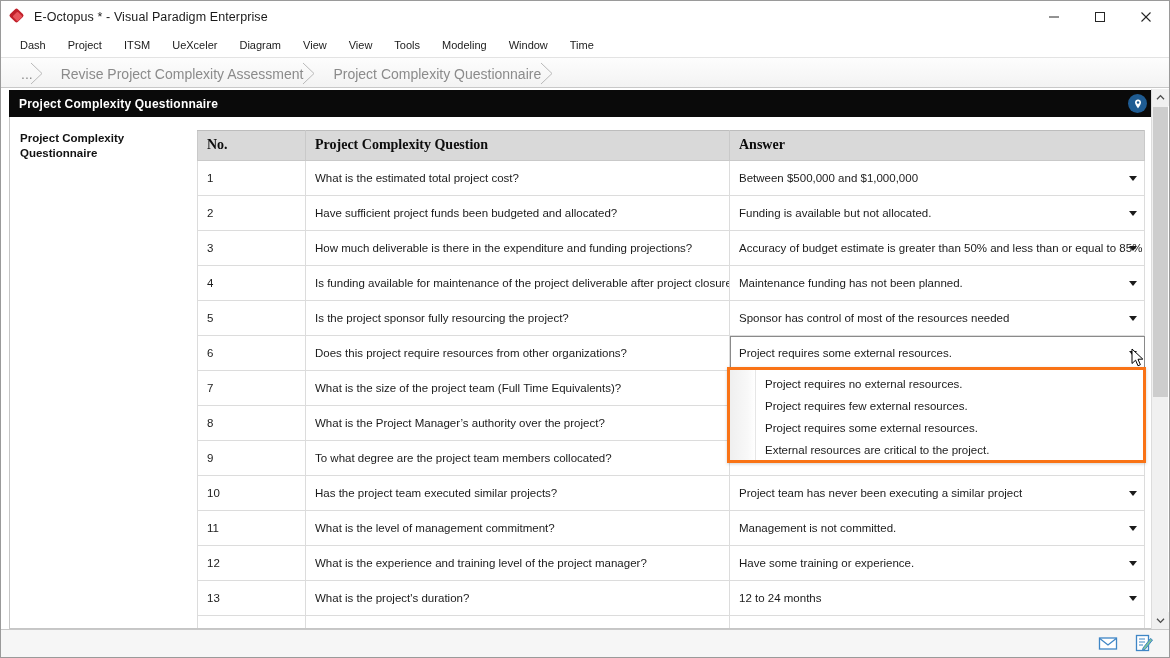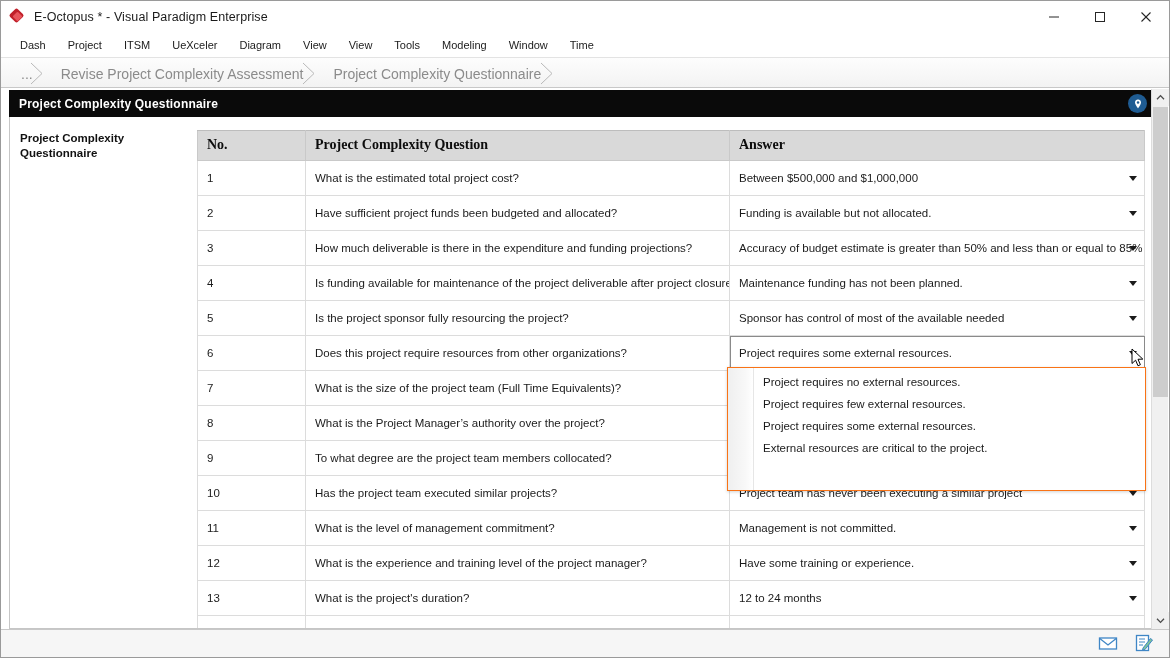"Sponsor has control of most" span { text: available -> resources }
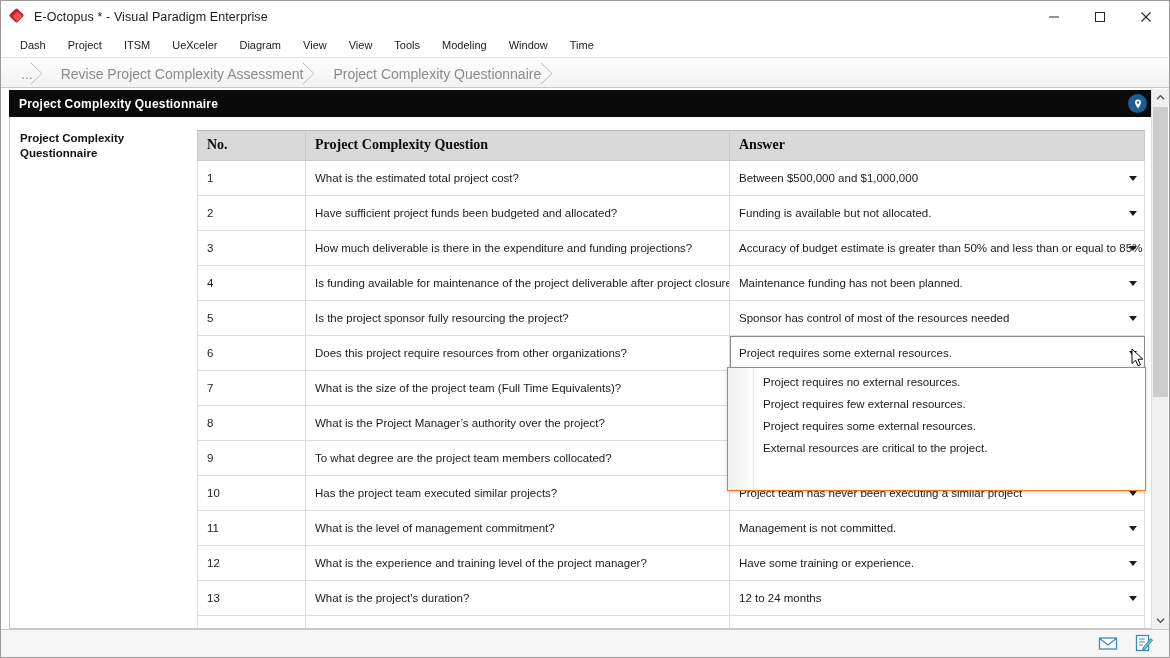"Project requires no external resources." .dropdown { border: 1px solid #f97316 -> 3px solid #f97316; height: 124px -> 96px }
